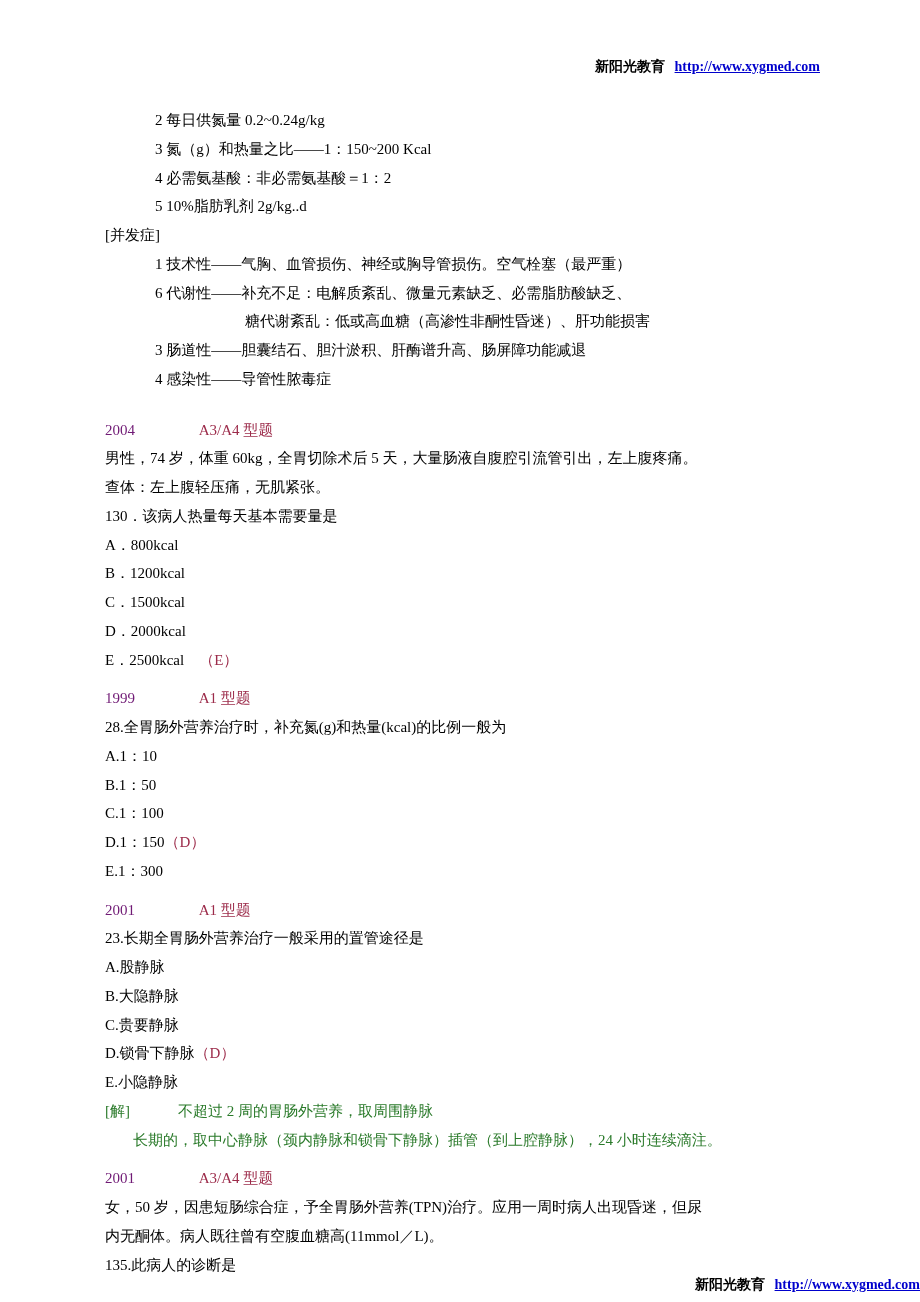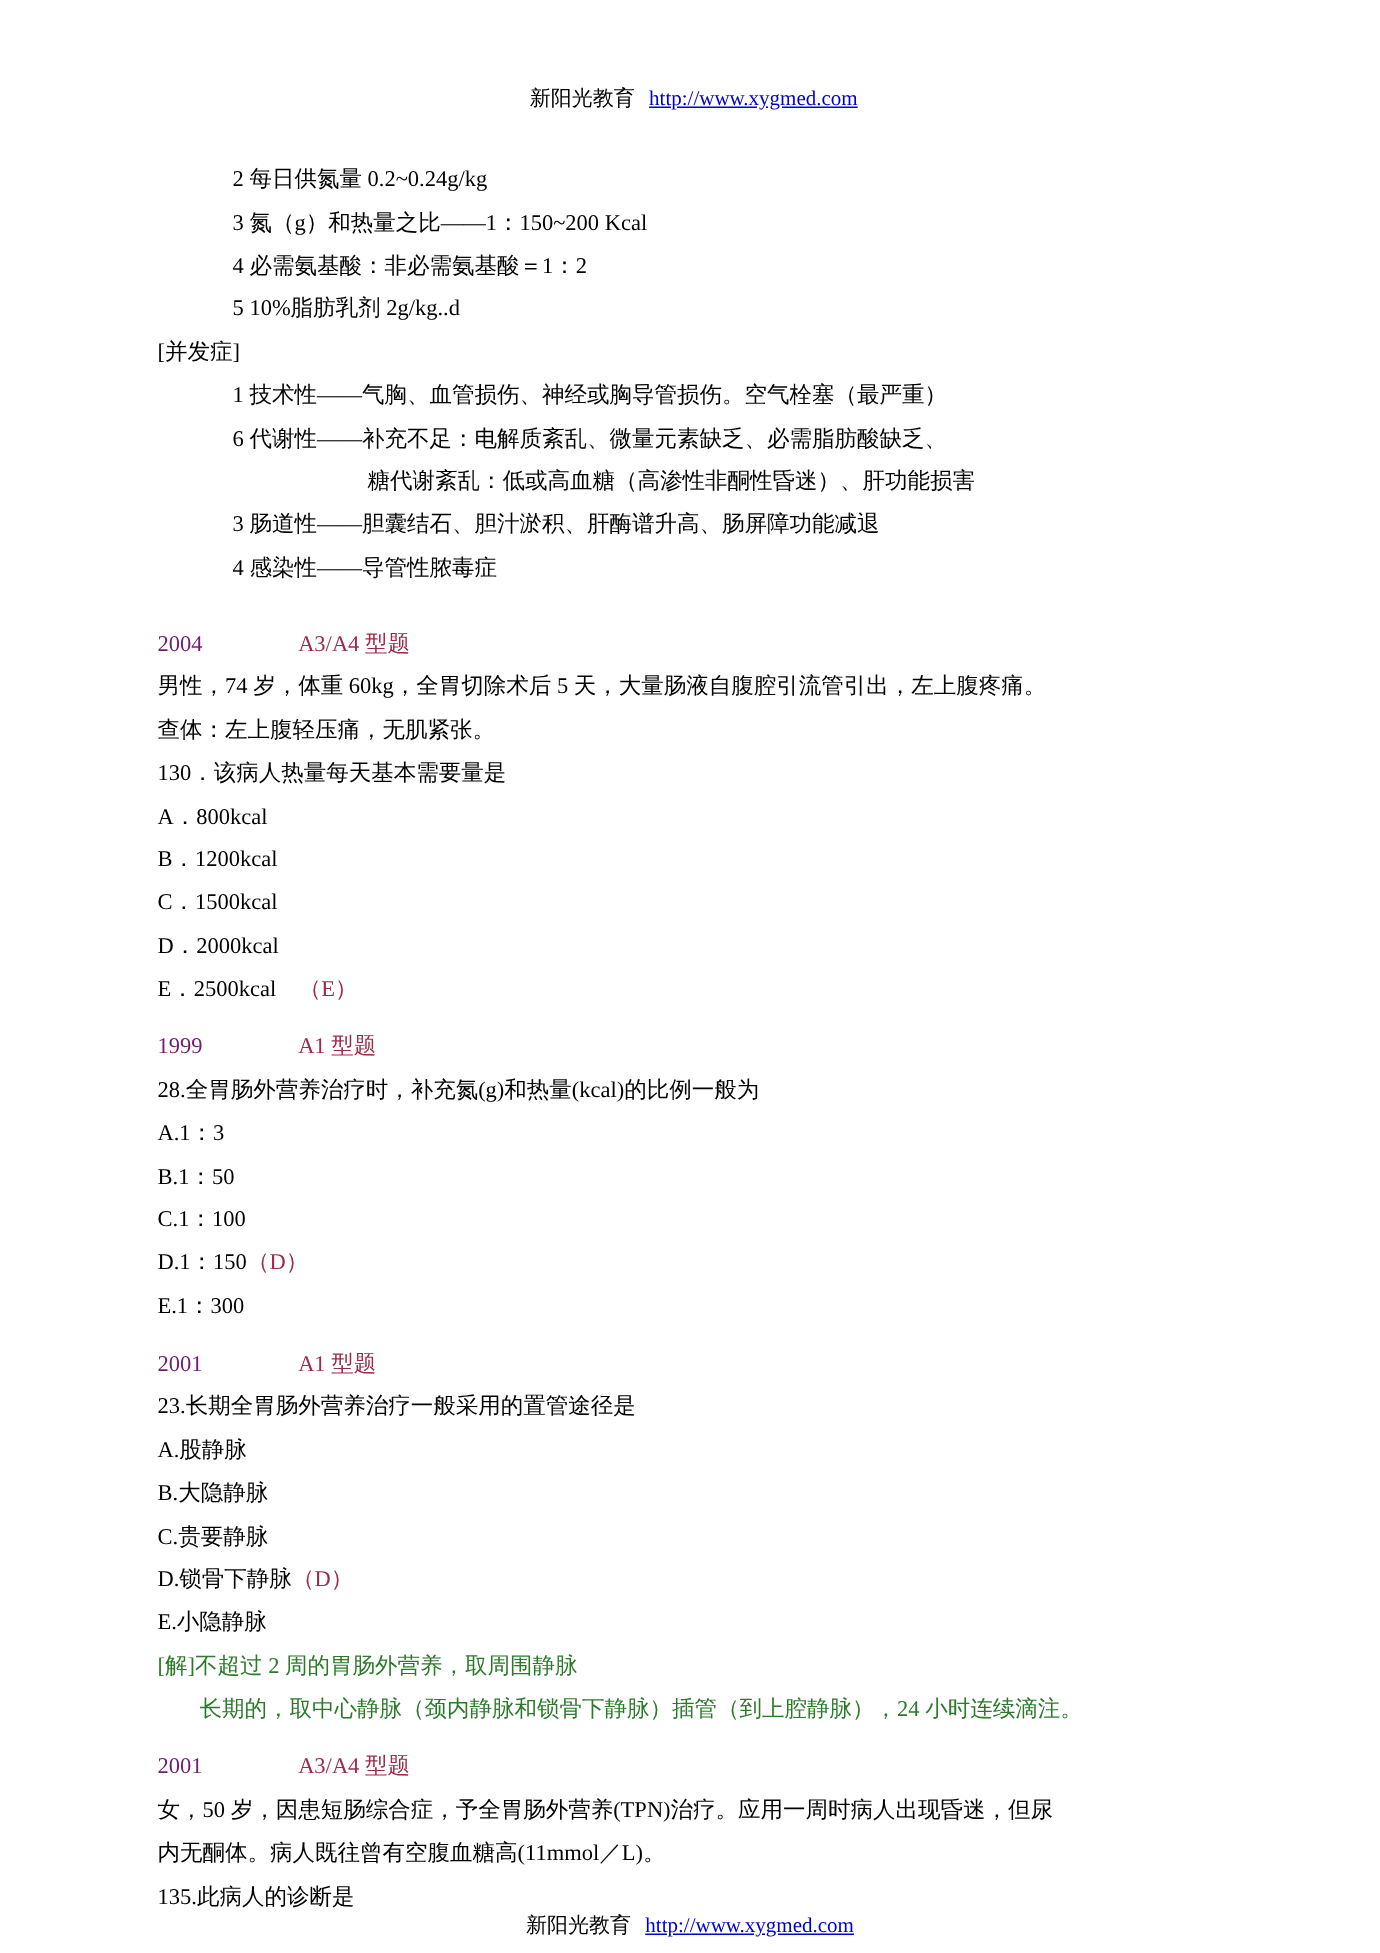"新阳光教育 http://www.xygmed.com" .header, .footer { font-weight: normal -> bold; text-align: center -> right }
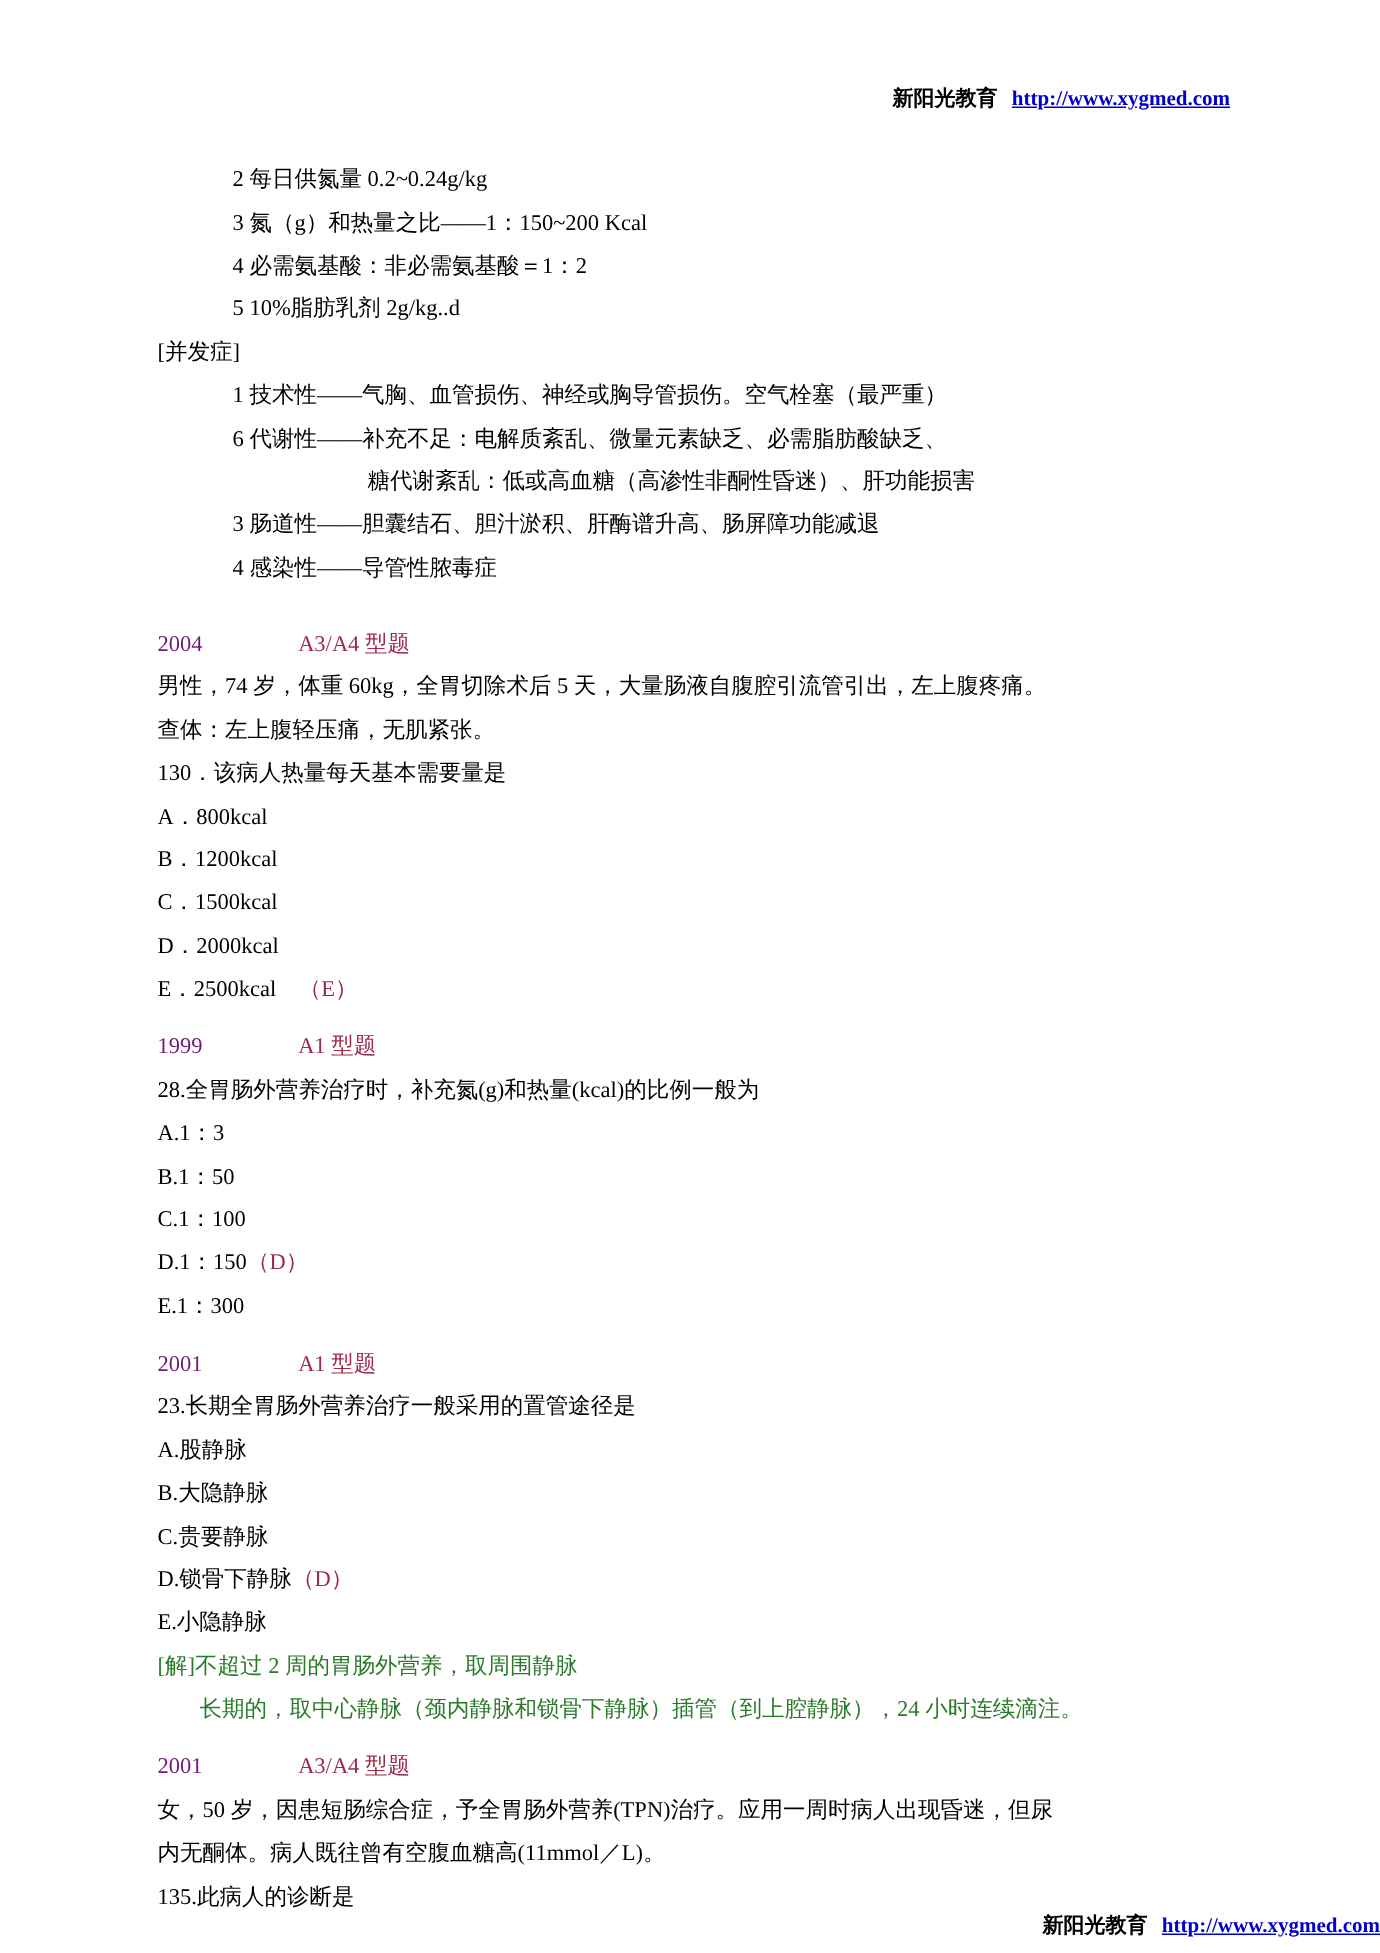"A.1：3" div.blk { text: 3 -> 10 }
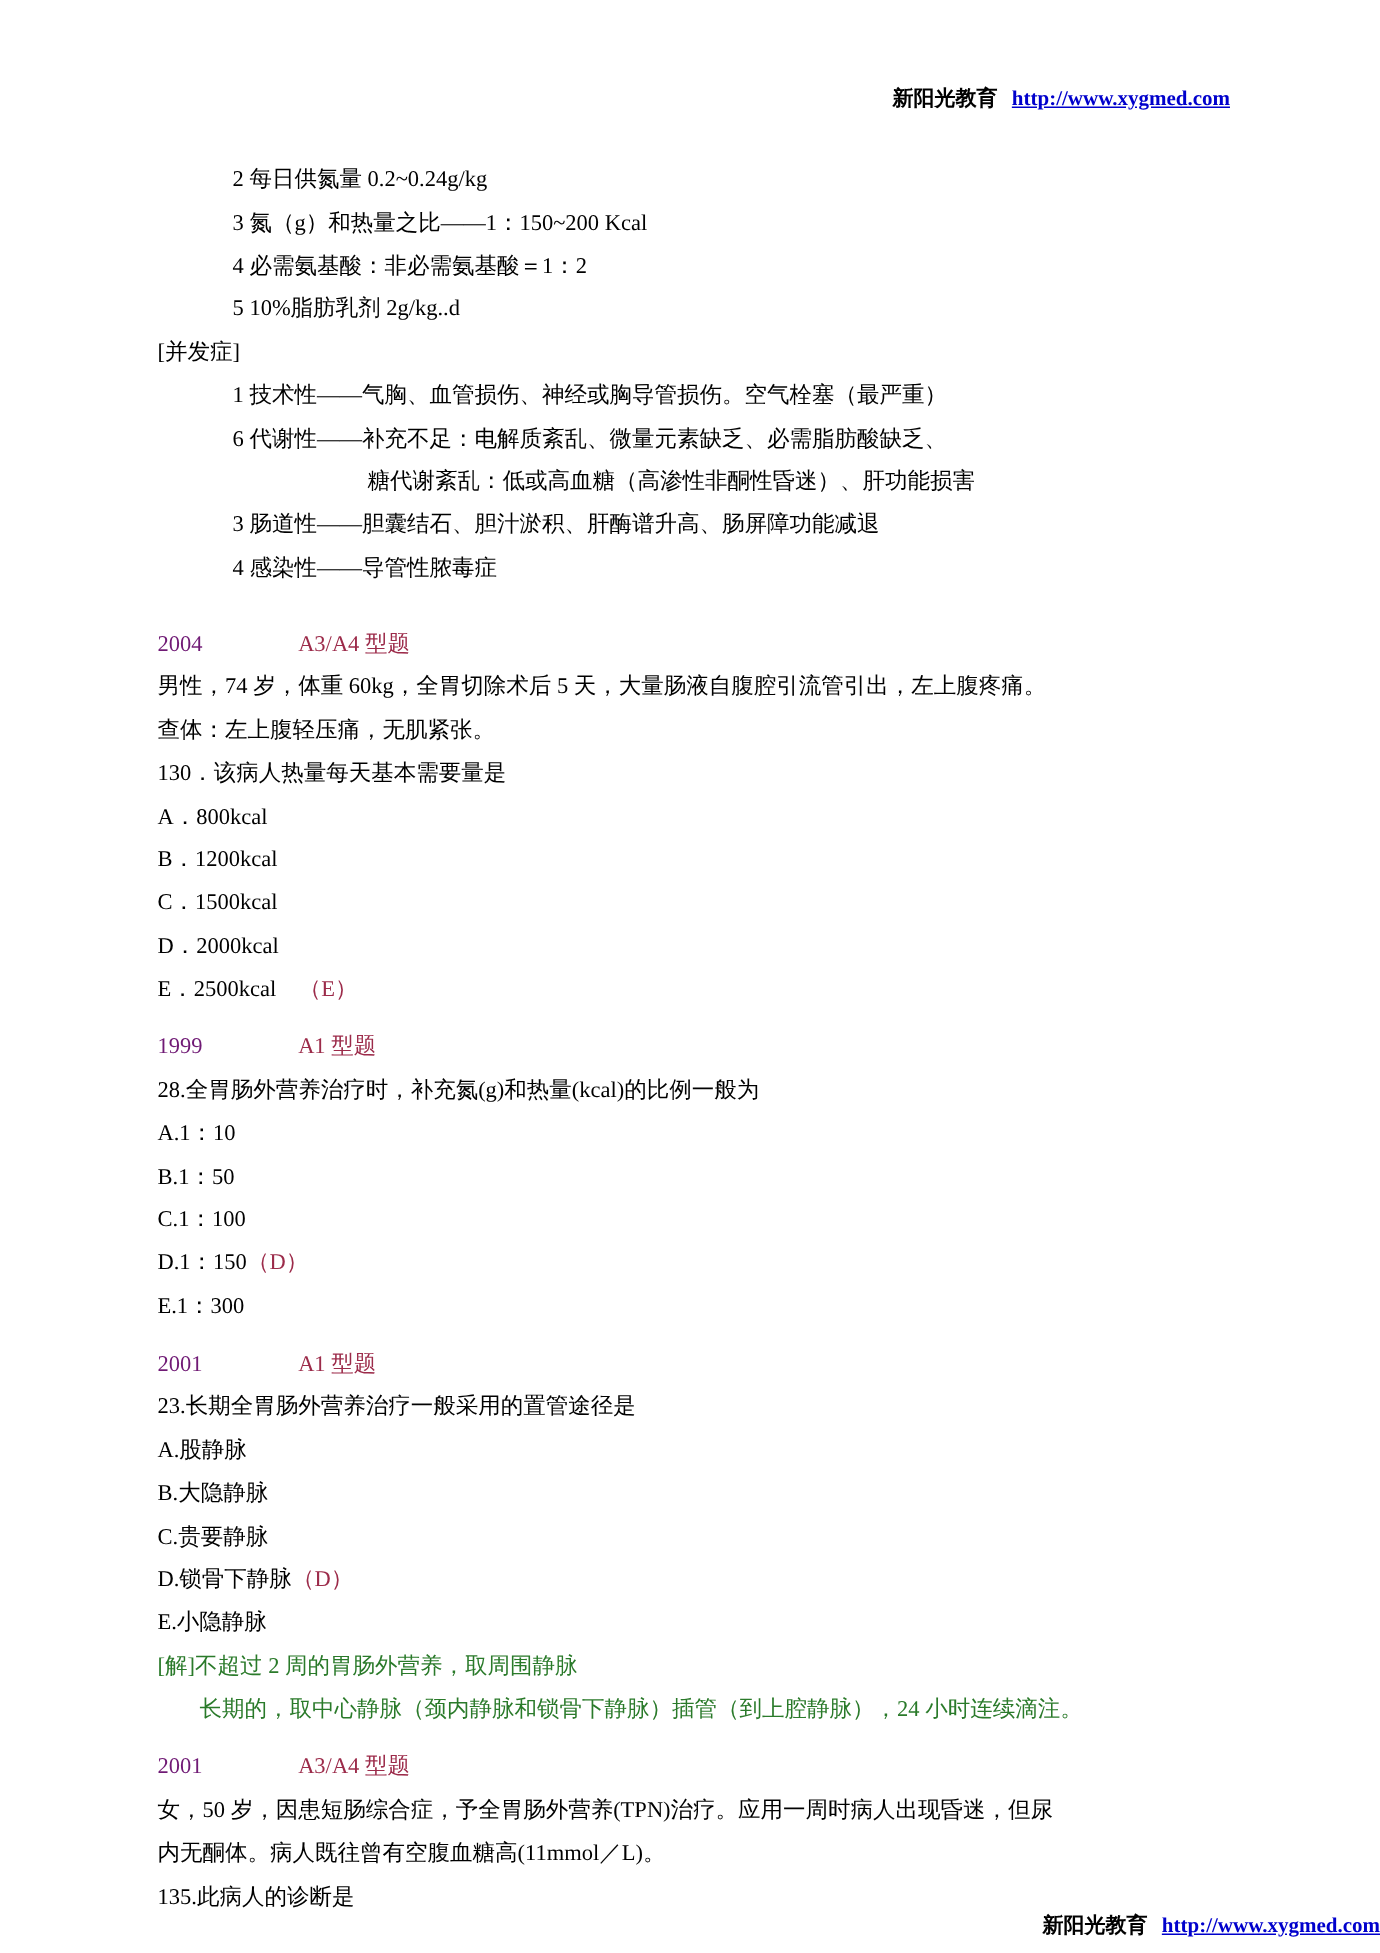"不超过 2 周的胃肠外营养，取周围静脉" .answer-green { padding-left: none -> 48px }
